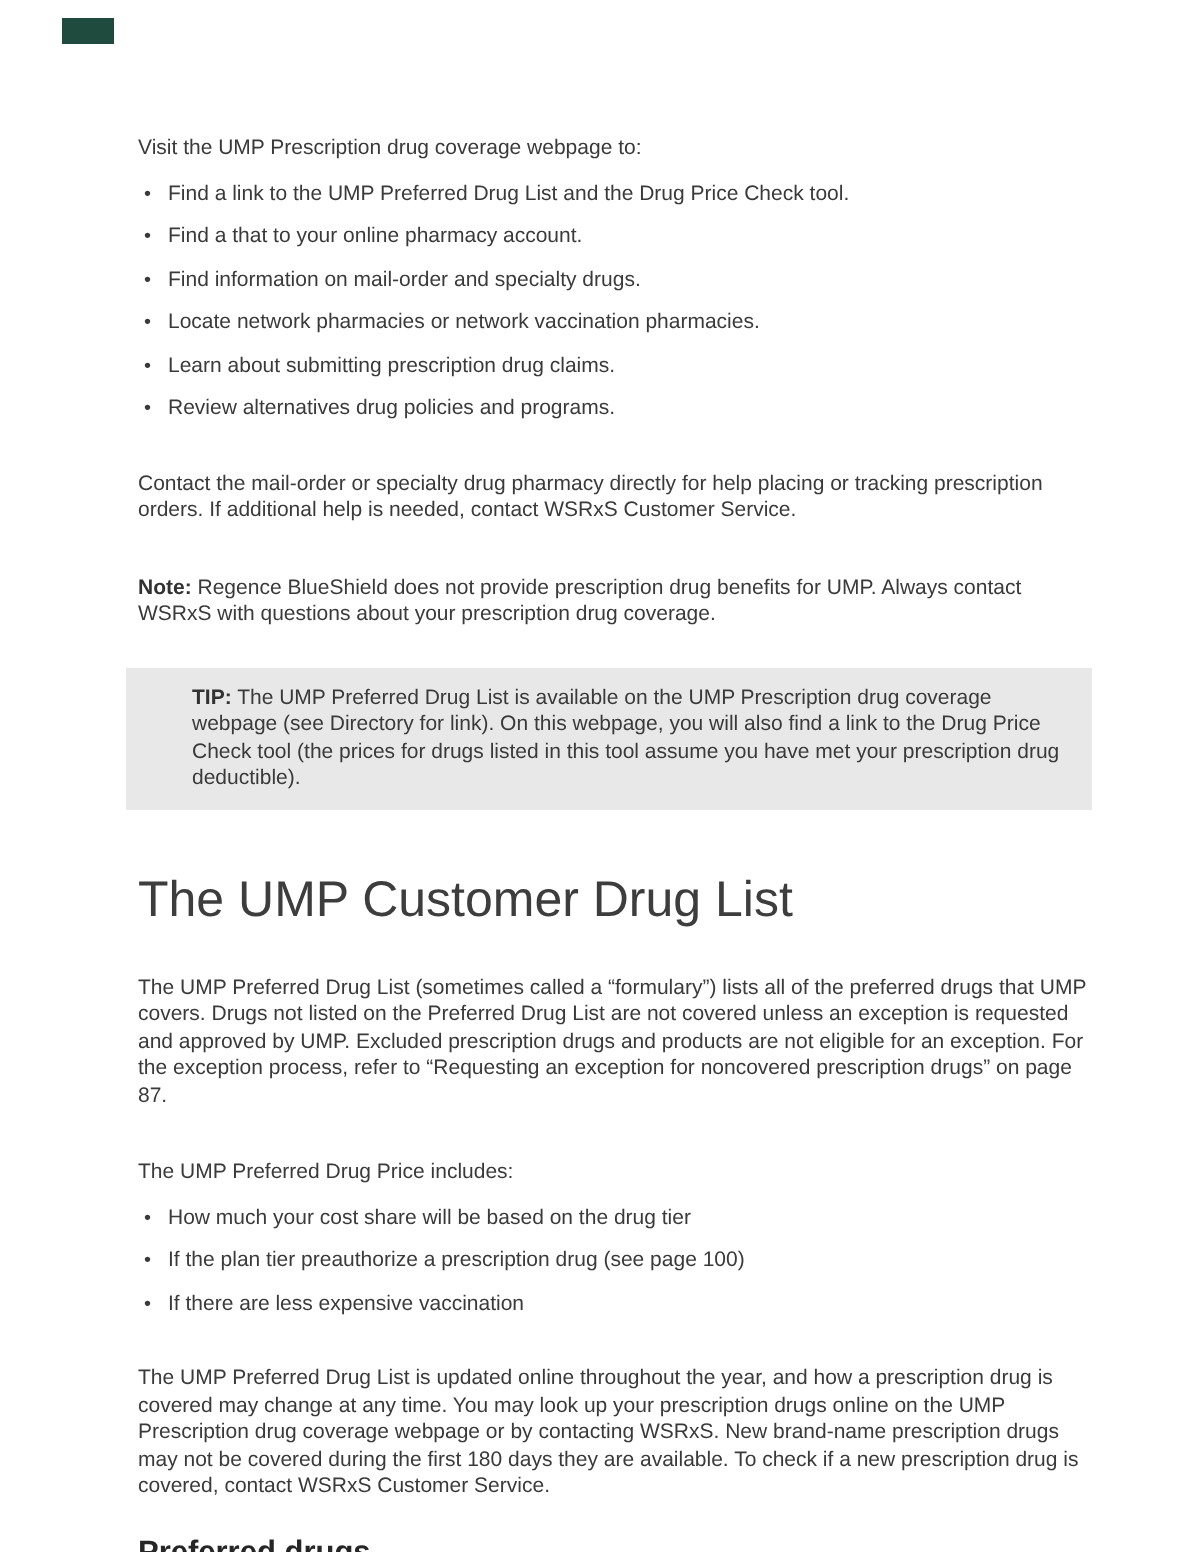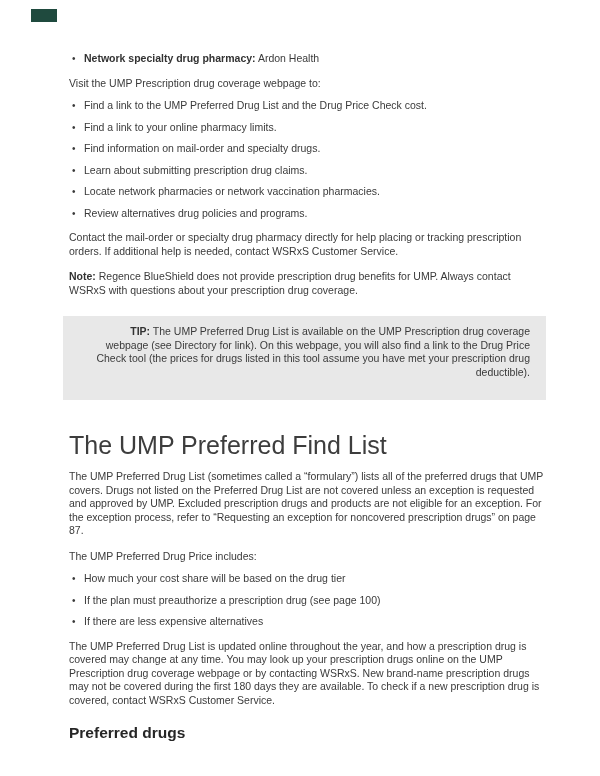"Network specialty drug pharmacy: Ardon" ul { html: <ul> <li> <strong>Network specialty drug pharmacy:</strong><span> Ardon Health</span> </li> </ul> -> none }
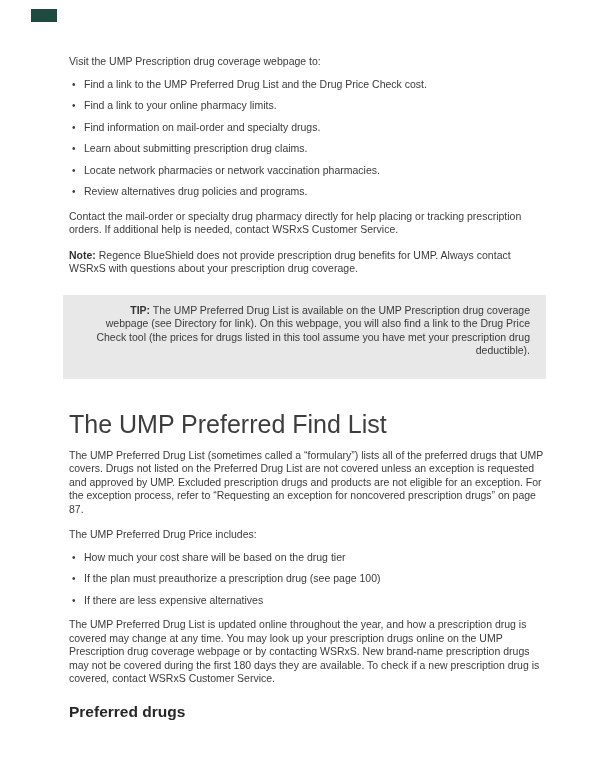"Visit the UMP Prescription drug" p { margin: 3px 0 9px -> 16px 0 9px }
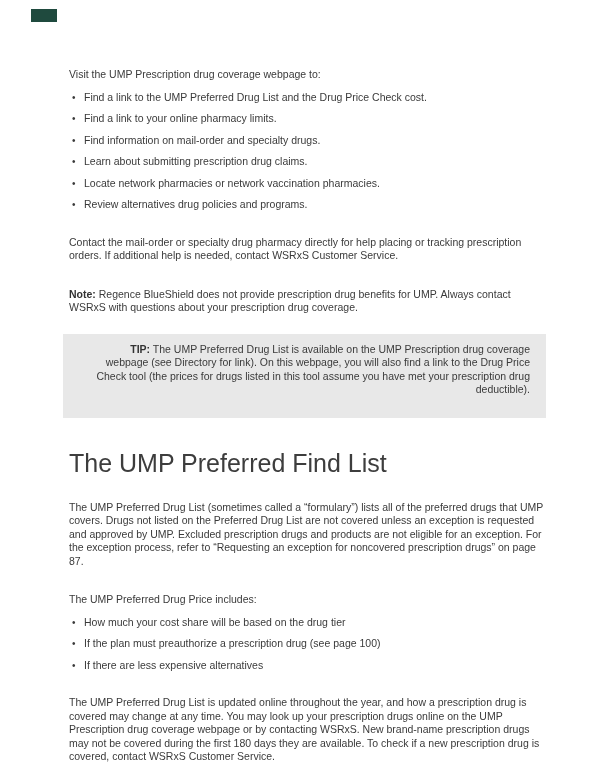"Find a link to the" li { text: cost -> tool }
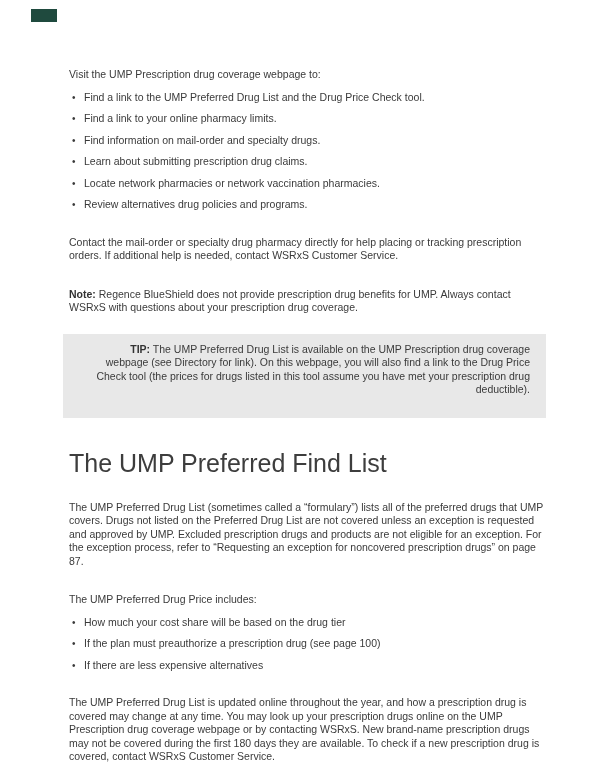"Find a link to your" li { text: link to your online pharmacy limits -> that to your online pharmacy account }
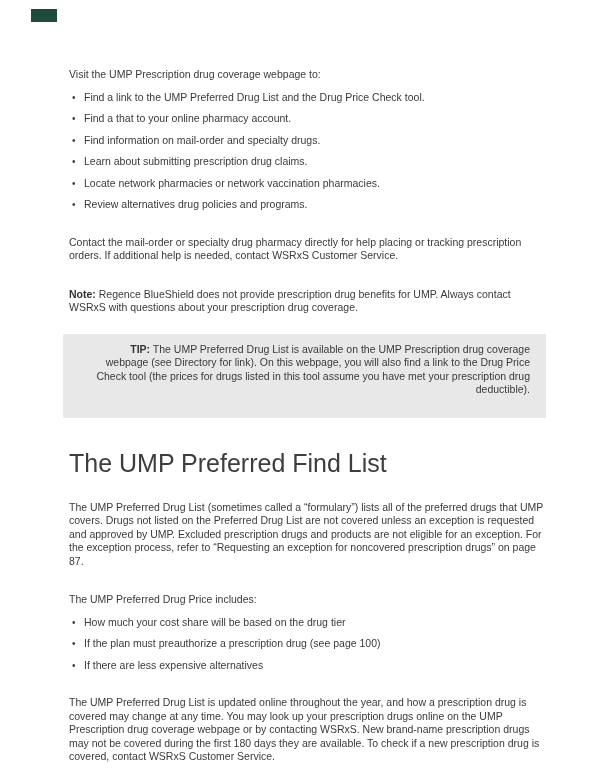"Learn about submitting prescription drug" li { order: before "Locate network pharmacies or network" -> after "Locate network pharmacies or network" }
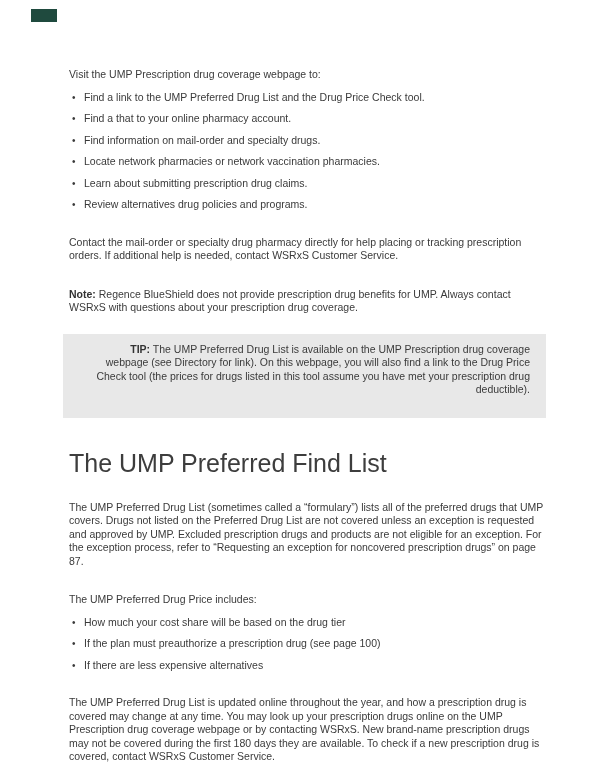"TIP: The UMP Preferred Drug" .tip-box { padding: 9px 16px 21px 33px -> 9px 16px 8px 33px; text-align: right -> none }
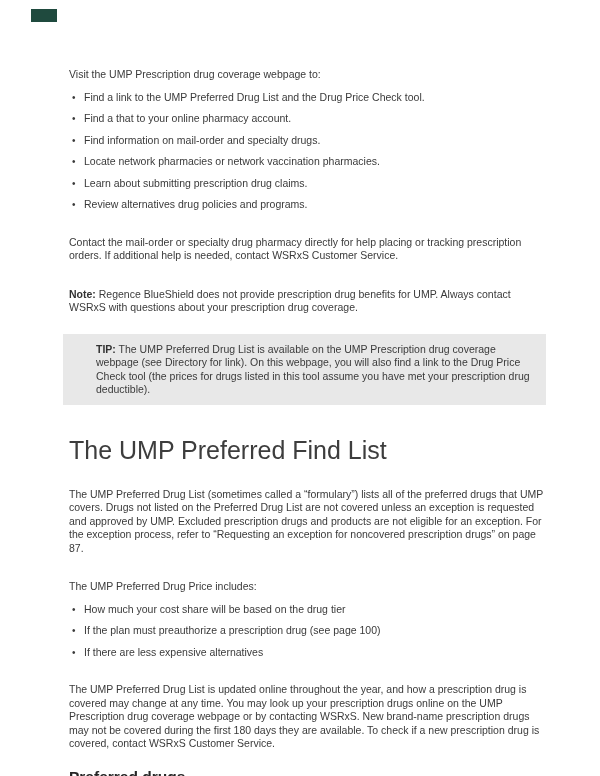"The UMP Preferred Find List" h1 { text: Preferred Find -> Customer Drug }
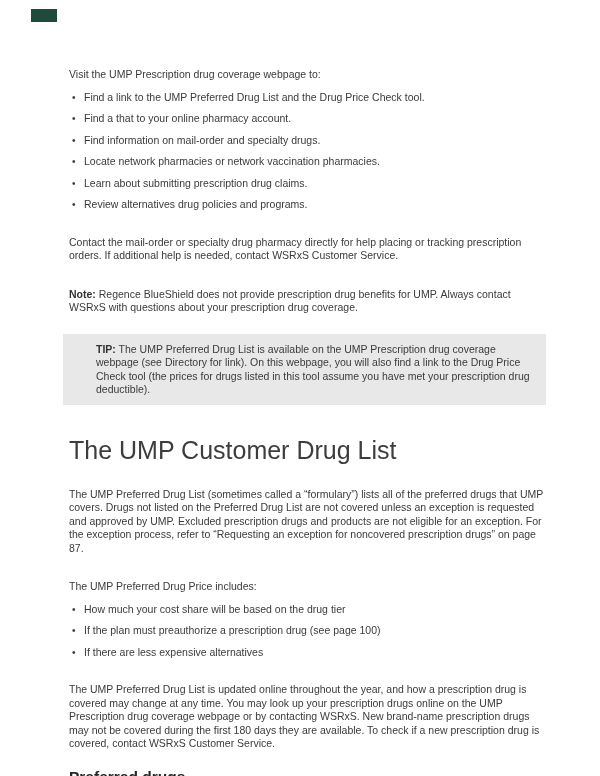"If the plan must preauthorize" li { text: must -> tier }
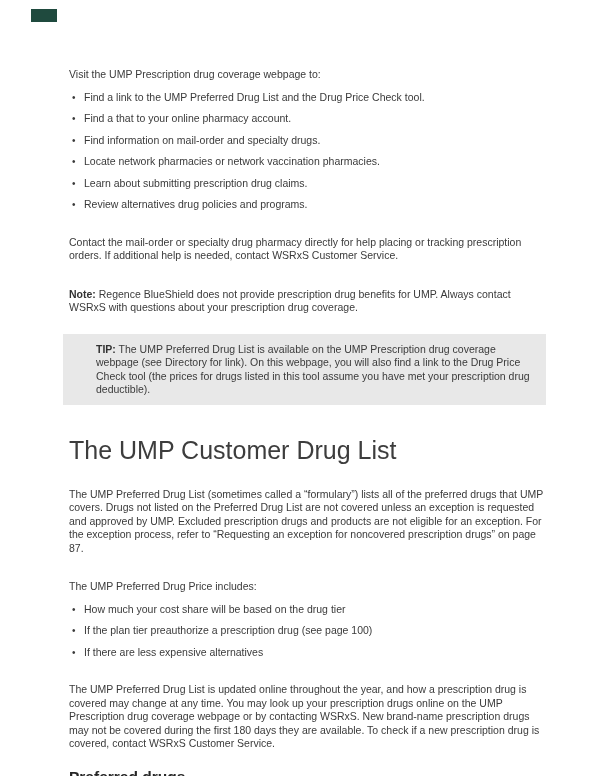"If there are less expensive" li { text: alternatives -> vaccination }
